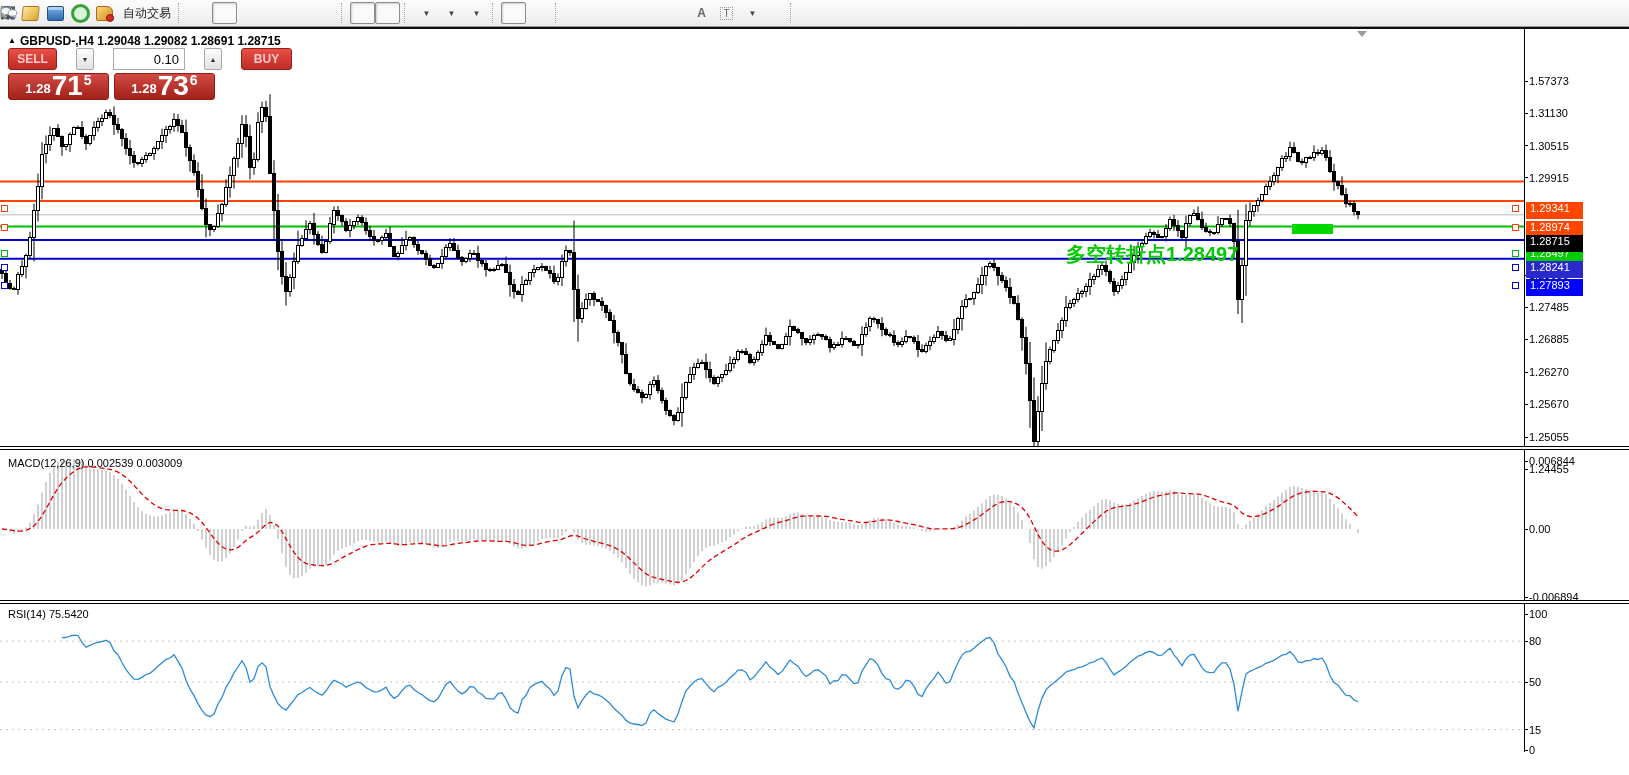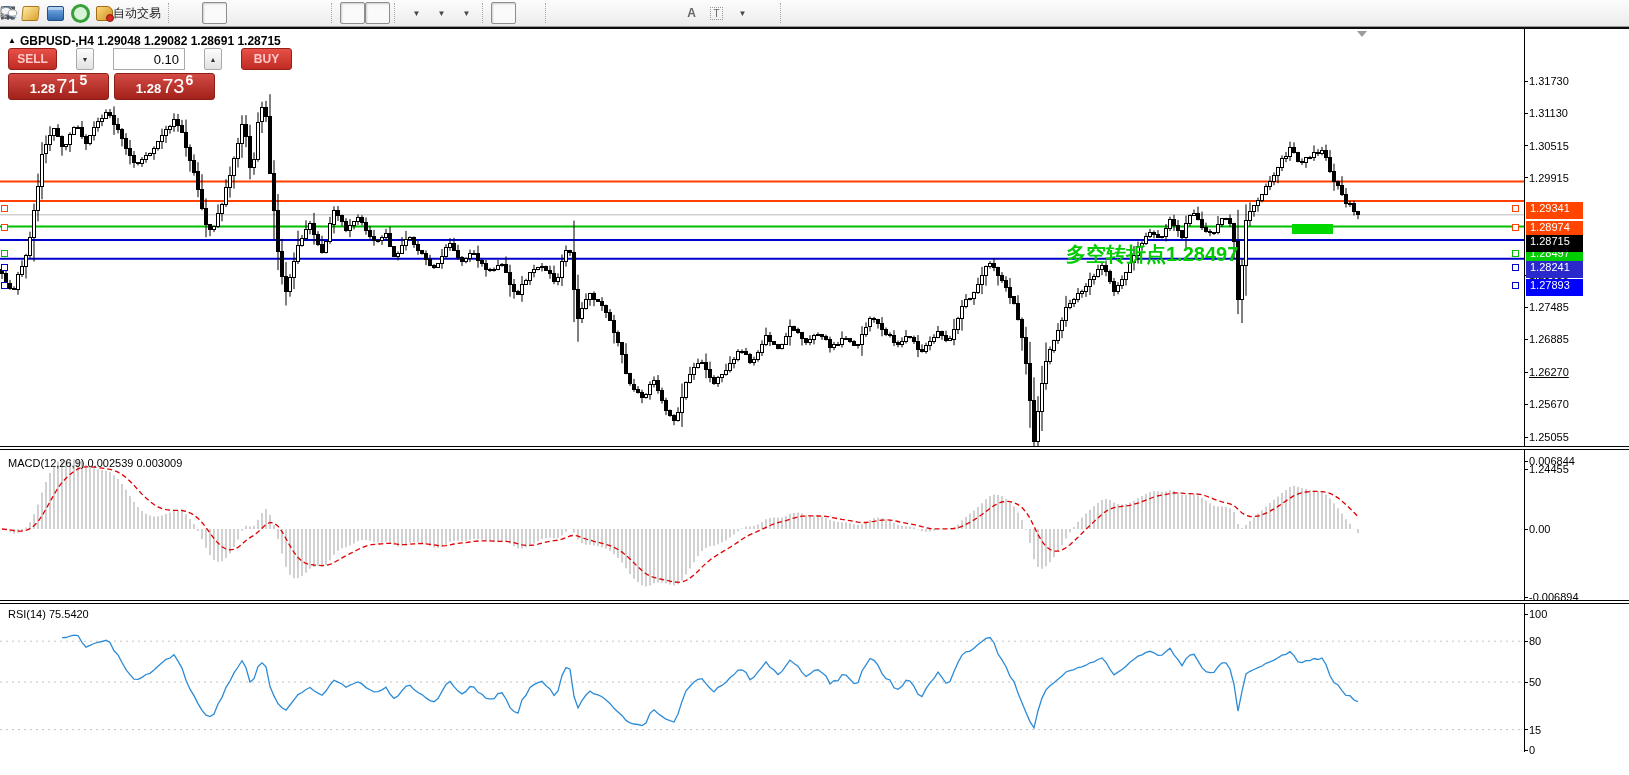"自动交易" div.tbtn { gap: 0 -> 10px }
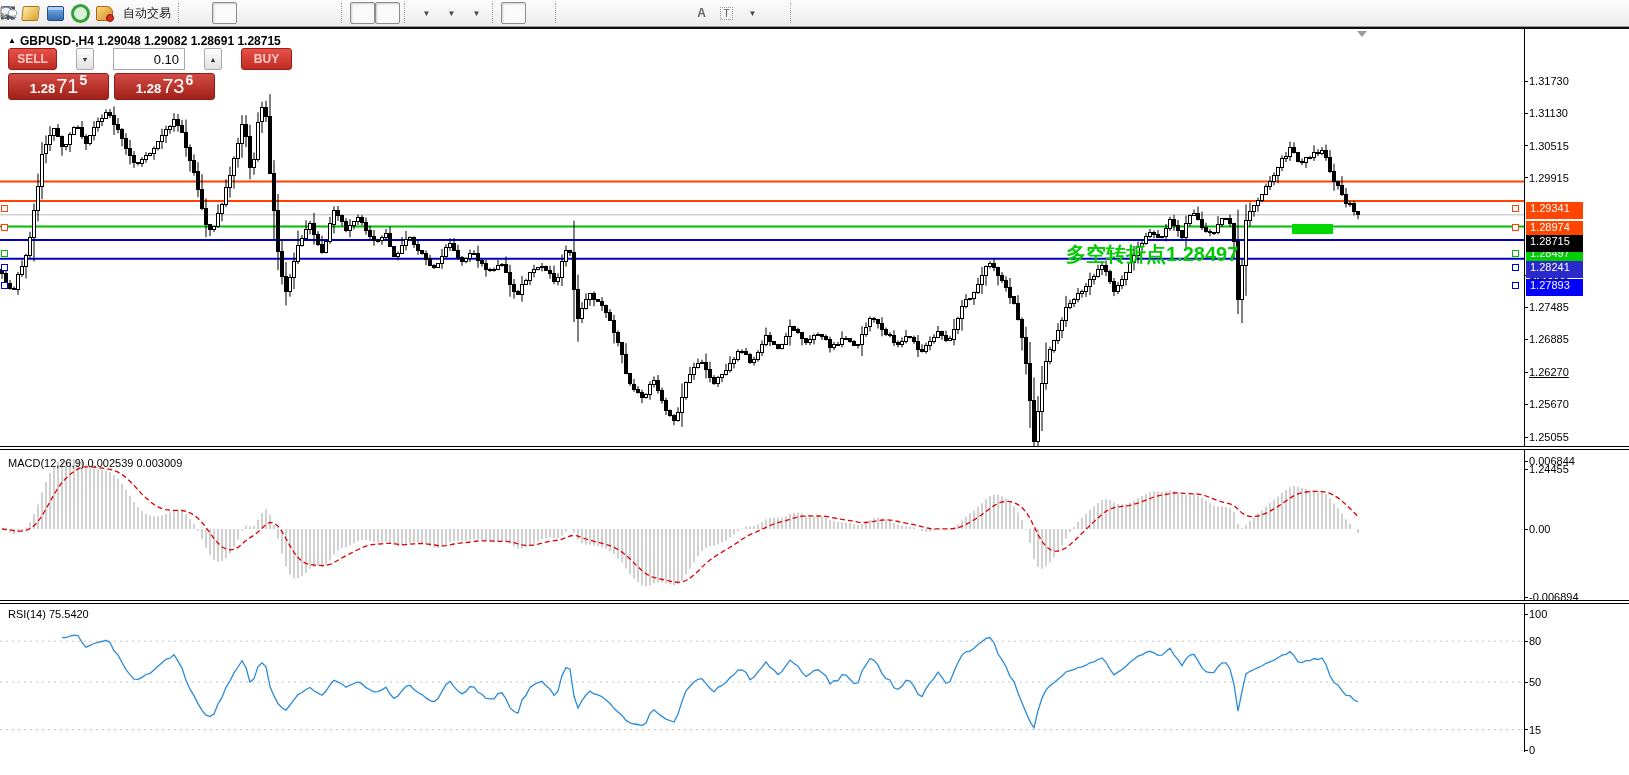"71" .tp-price .big { font-size: 20px -> 28px; font-weight: normal -> bold }
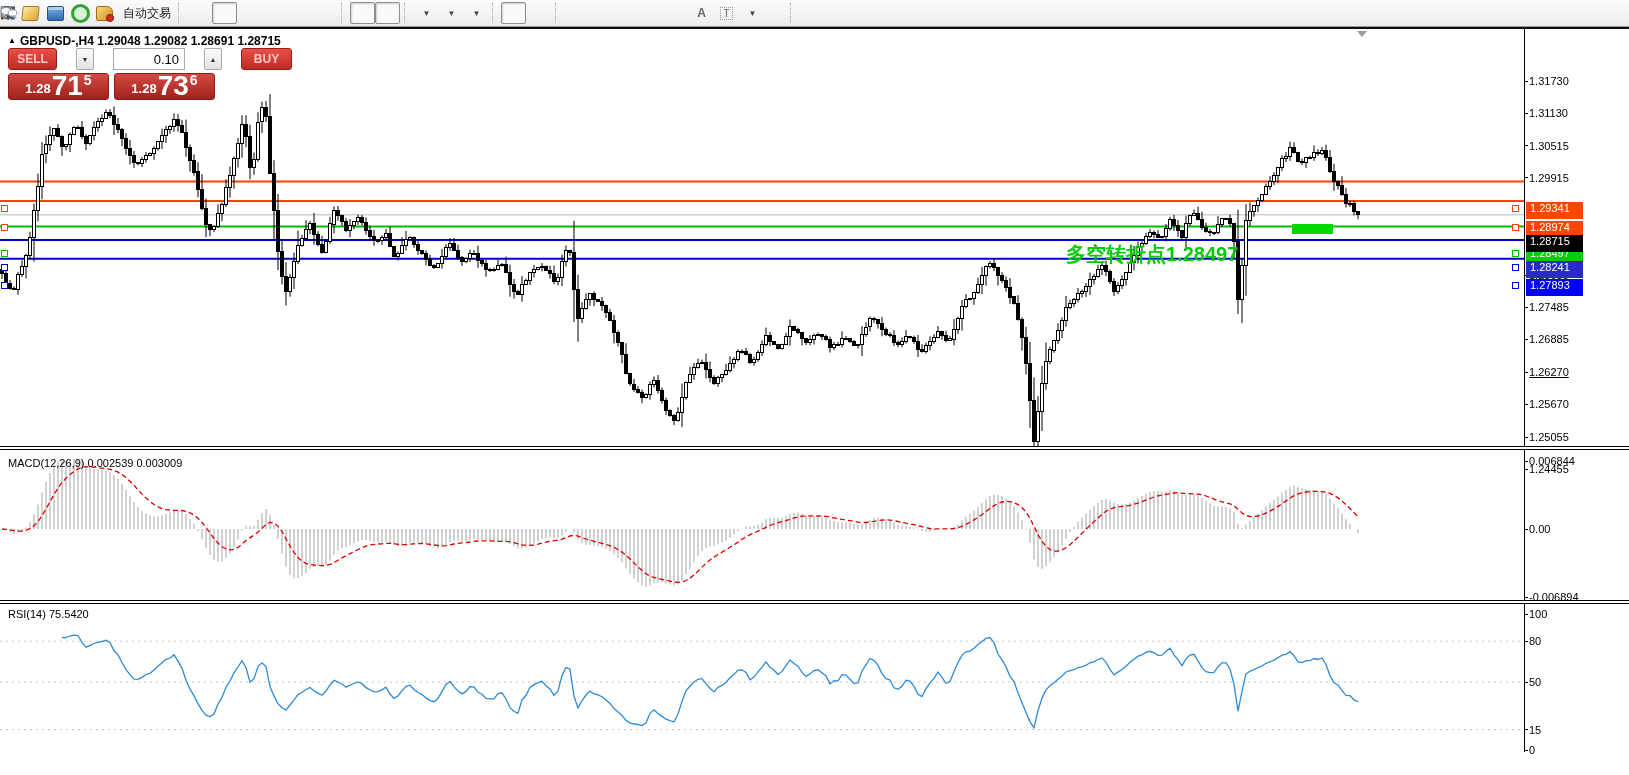"1.31730" div.axis-label { text: 1.31730 -> 1.57373 }
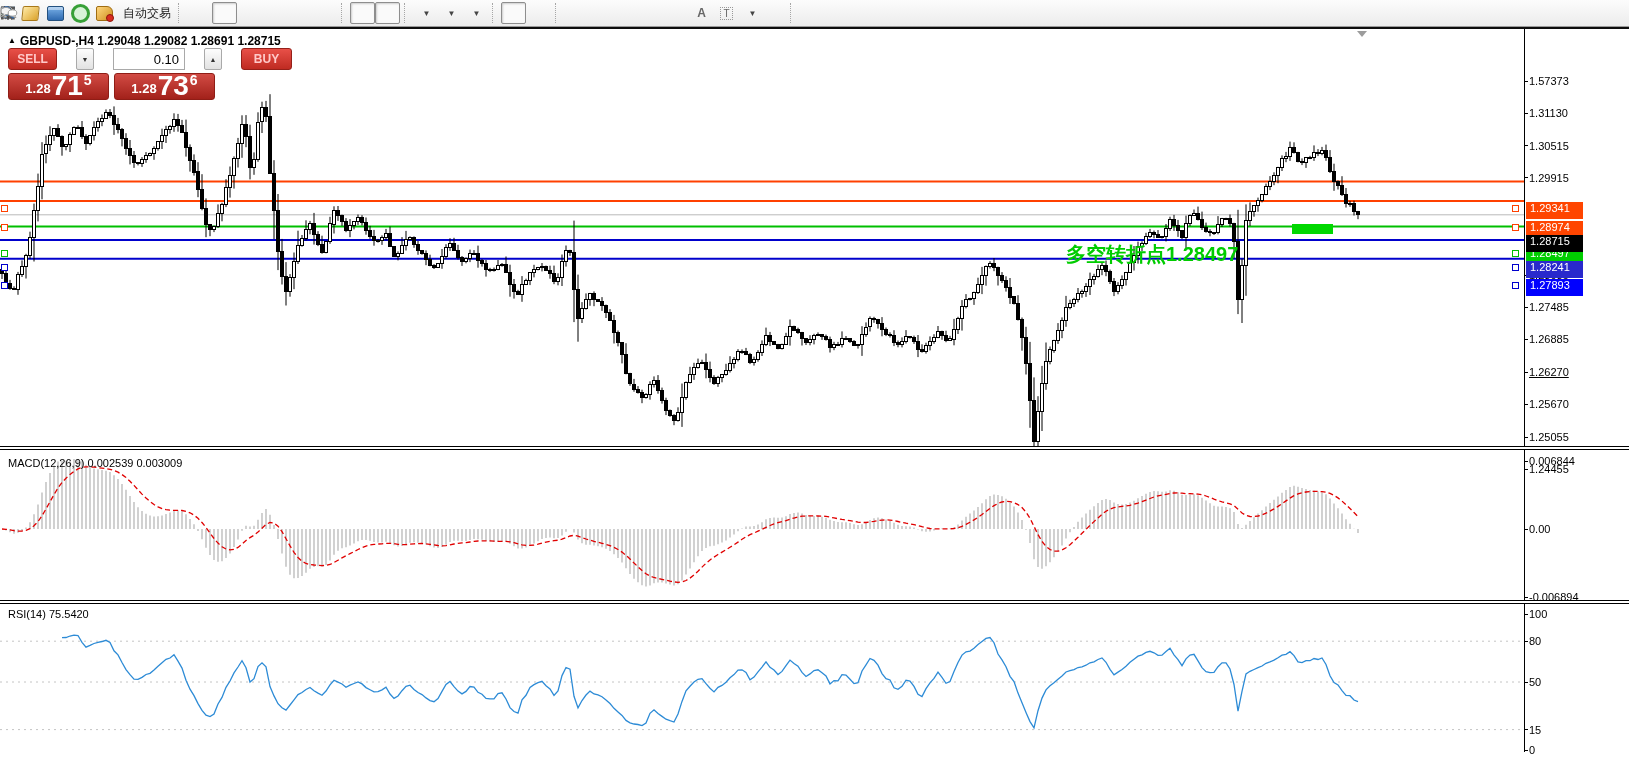"1.26270" div.axis-label { text-decoration: underline -> none }
